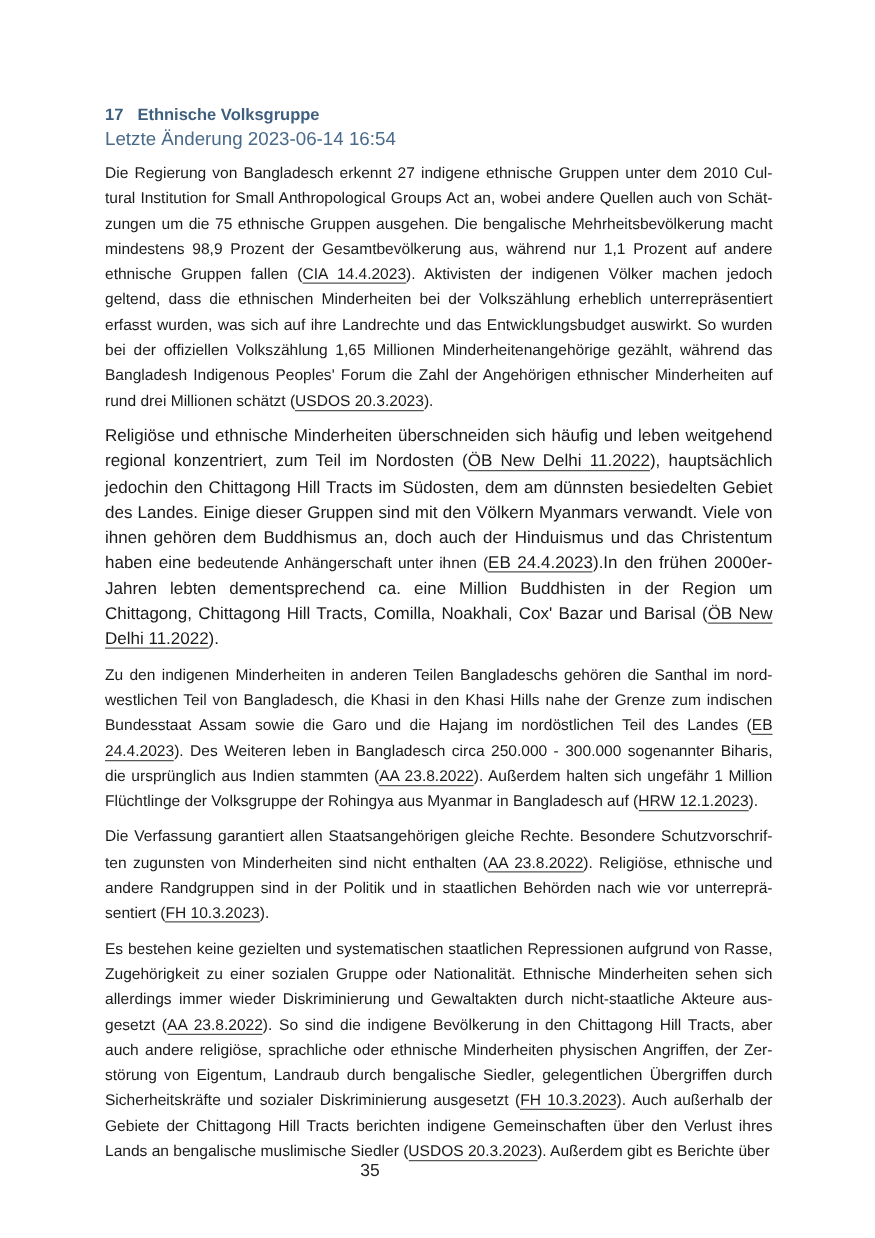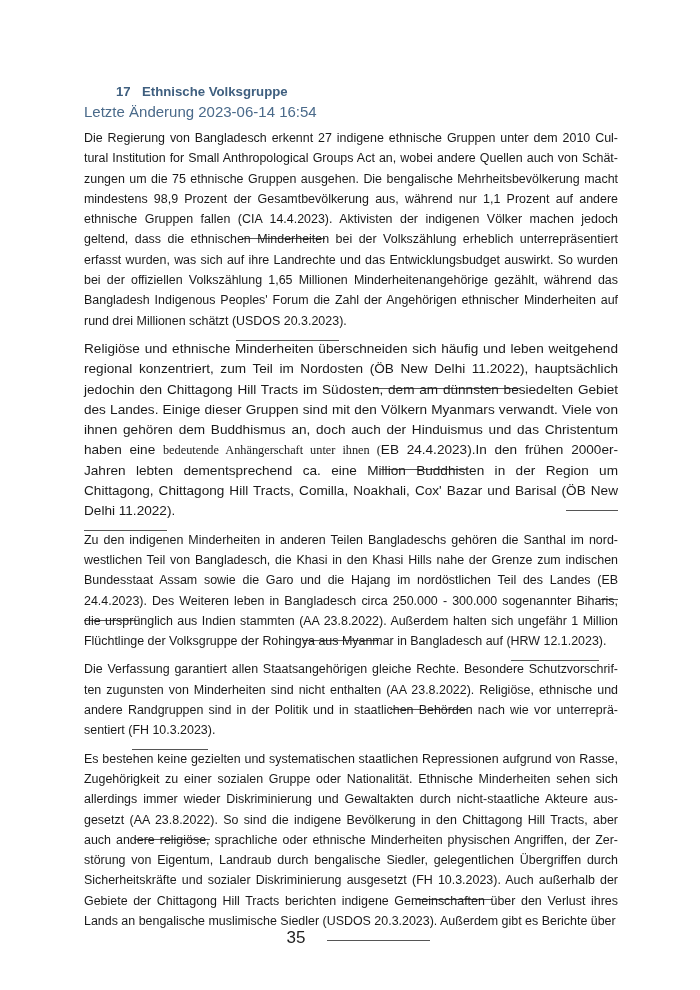"17" .heading .num { margin-left: 32px -> none }
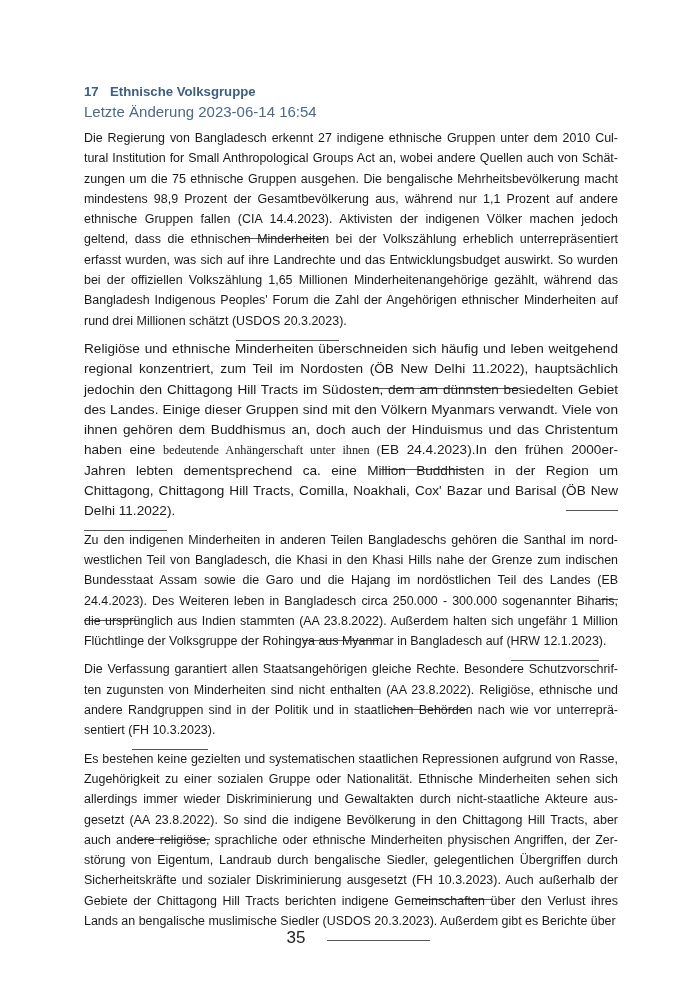"CIA 14.4.2023" .src { padding-bottom: 12px -> 0px }
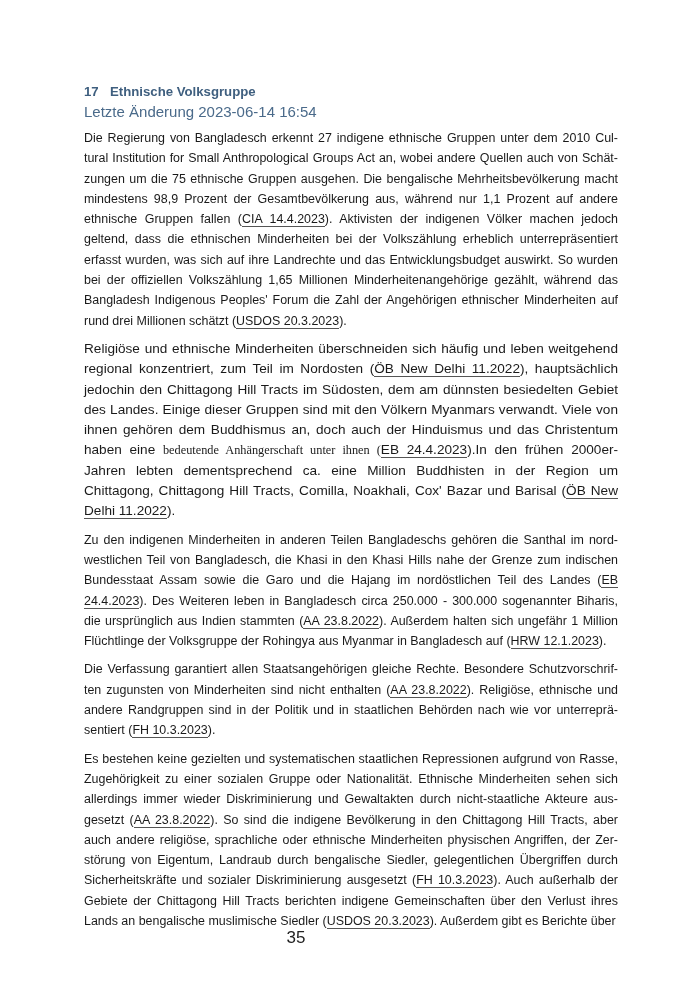"bedeutende Anhängerschaft unter ihnen (" p.para.big .small { font-family: Liberation Serif, serif -> none }
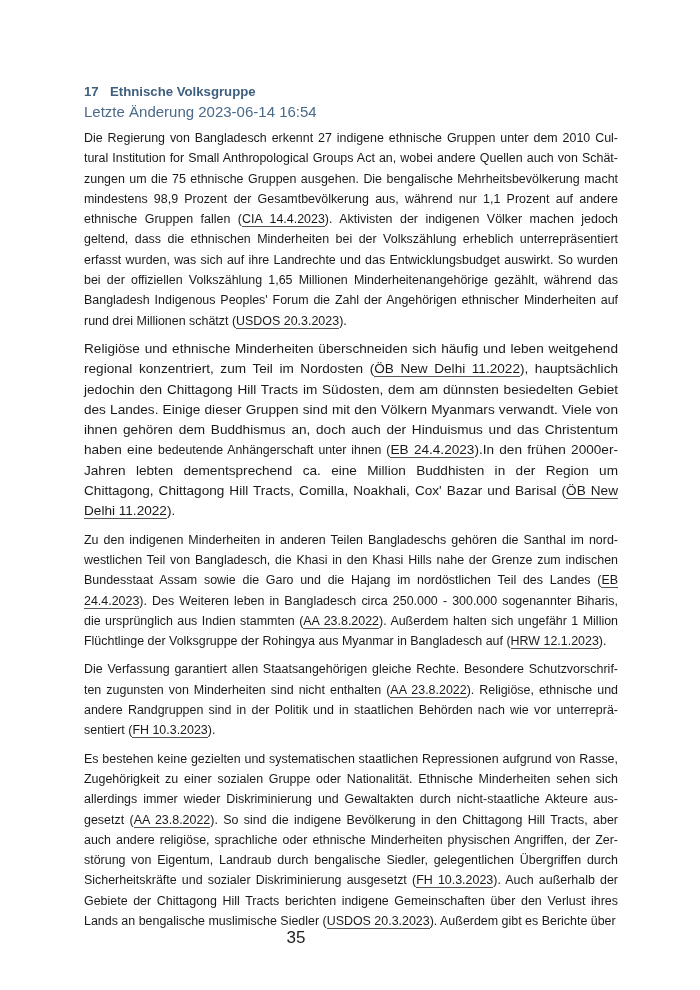"35" .pagenum { font-size: 17px -> 14px }
